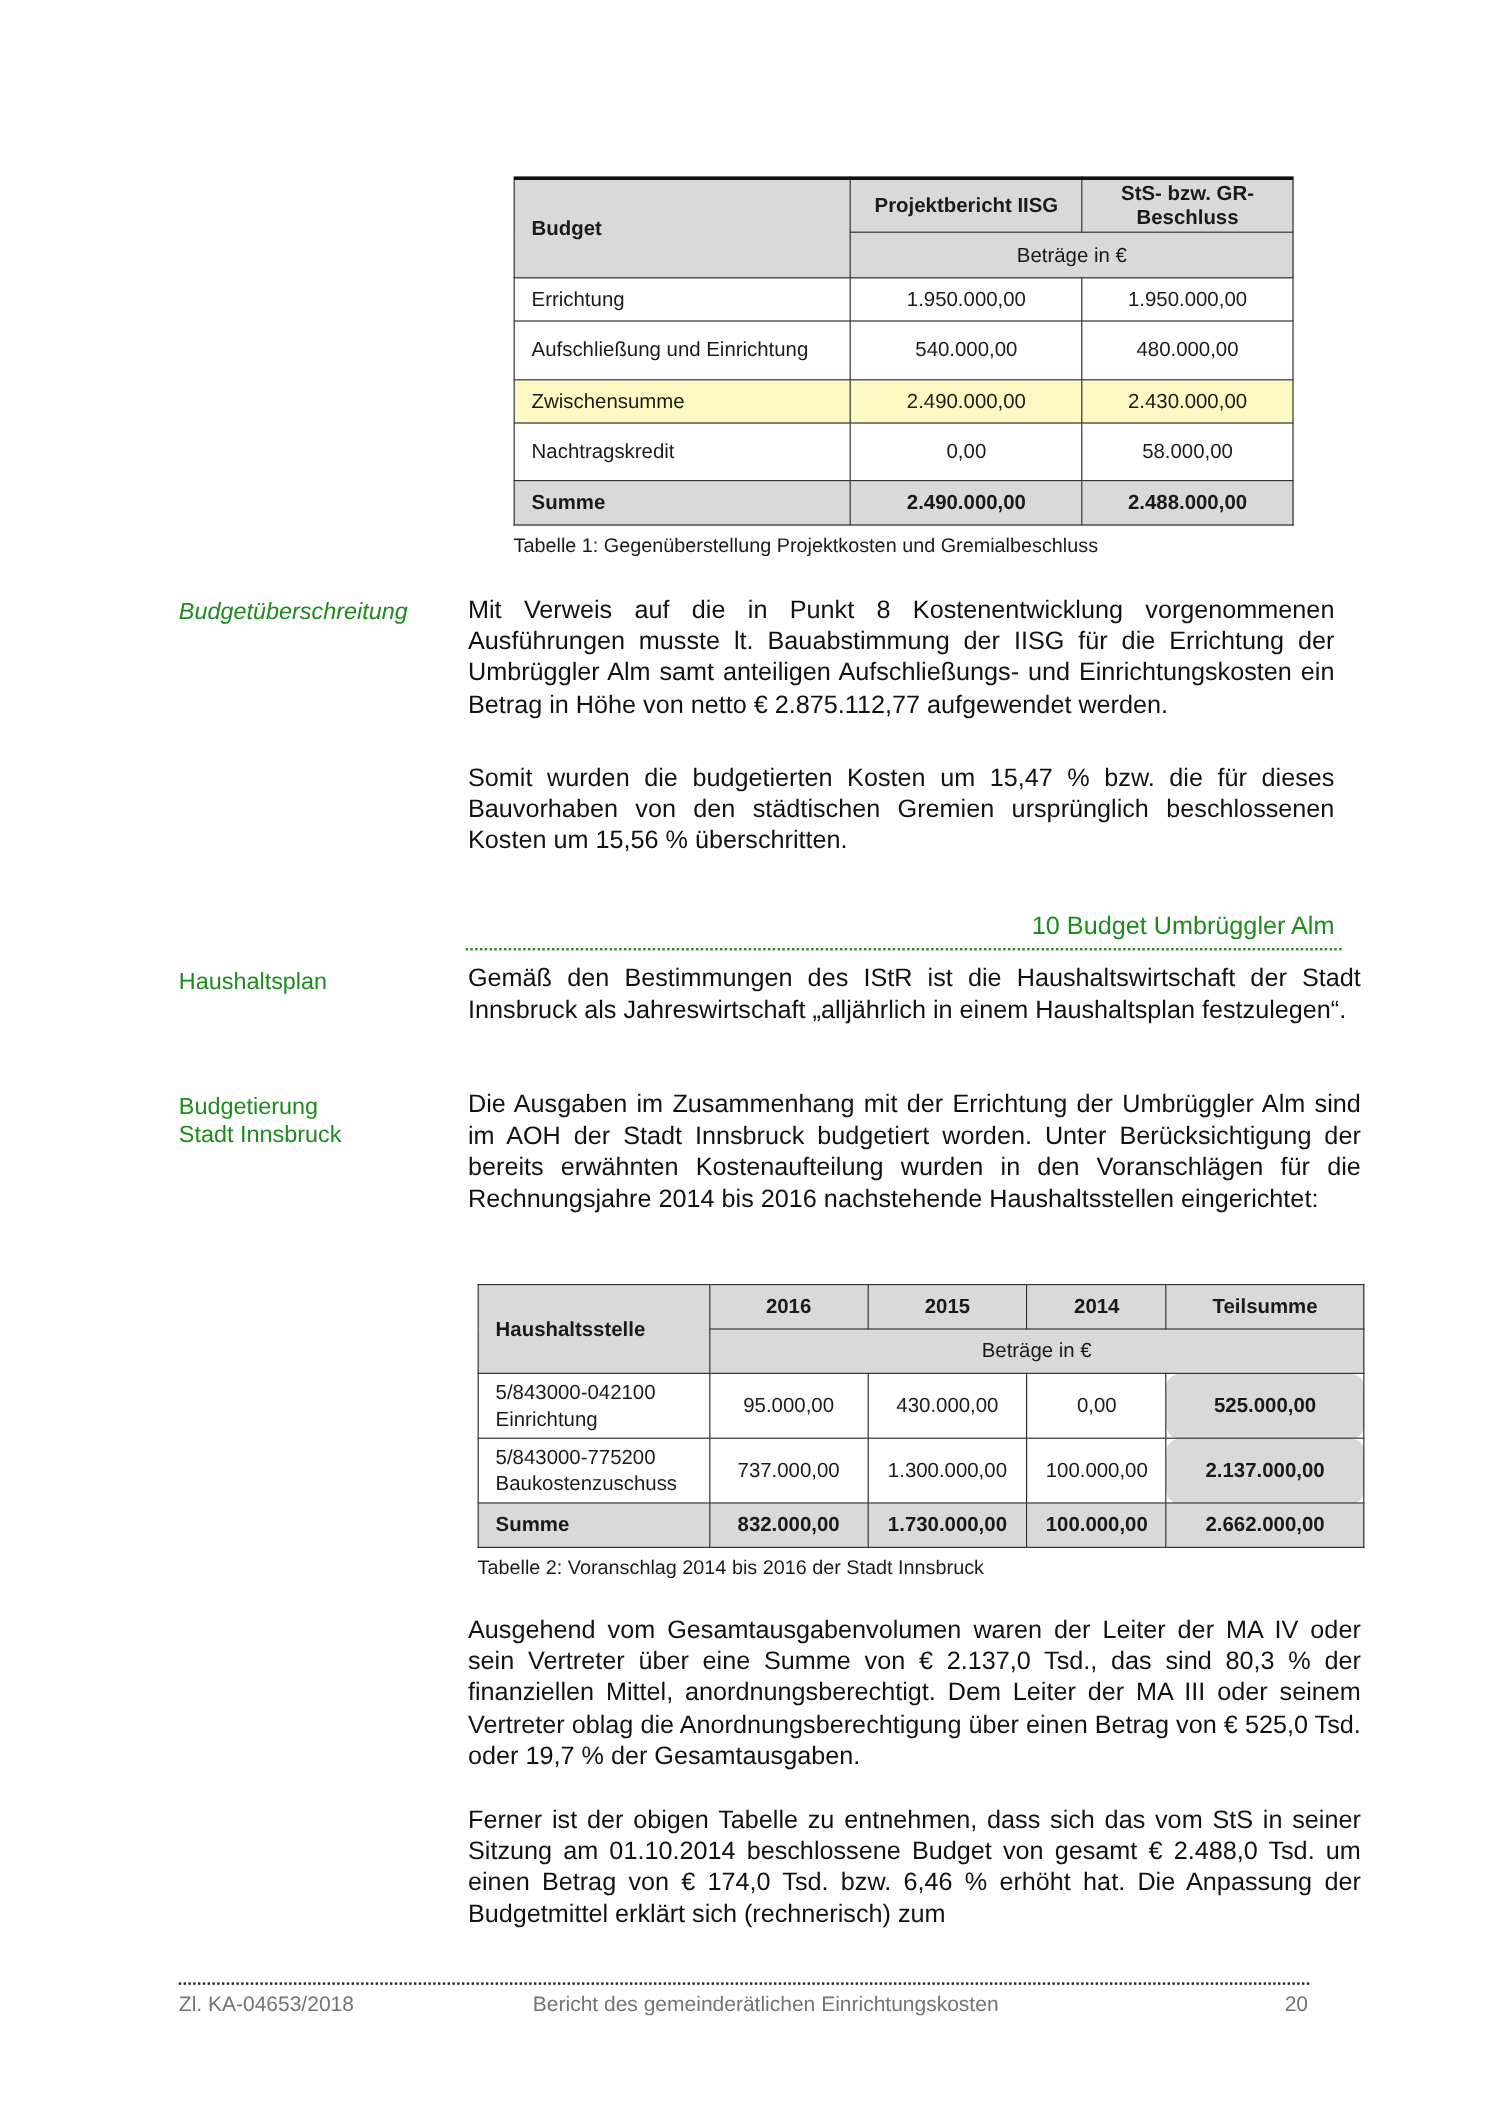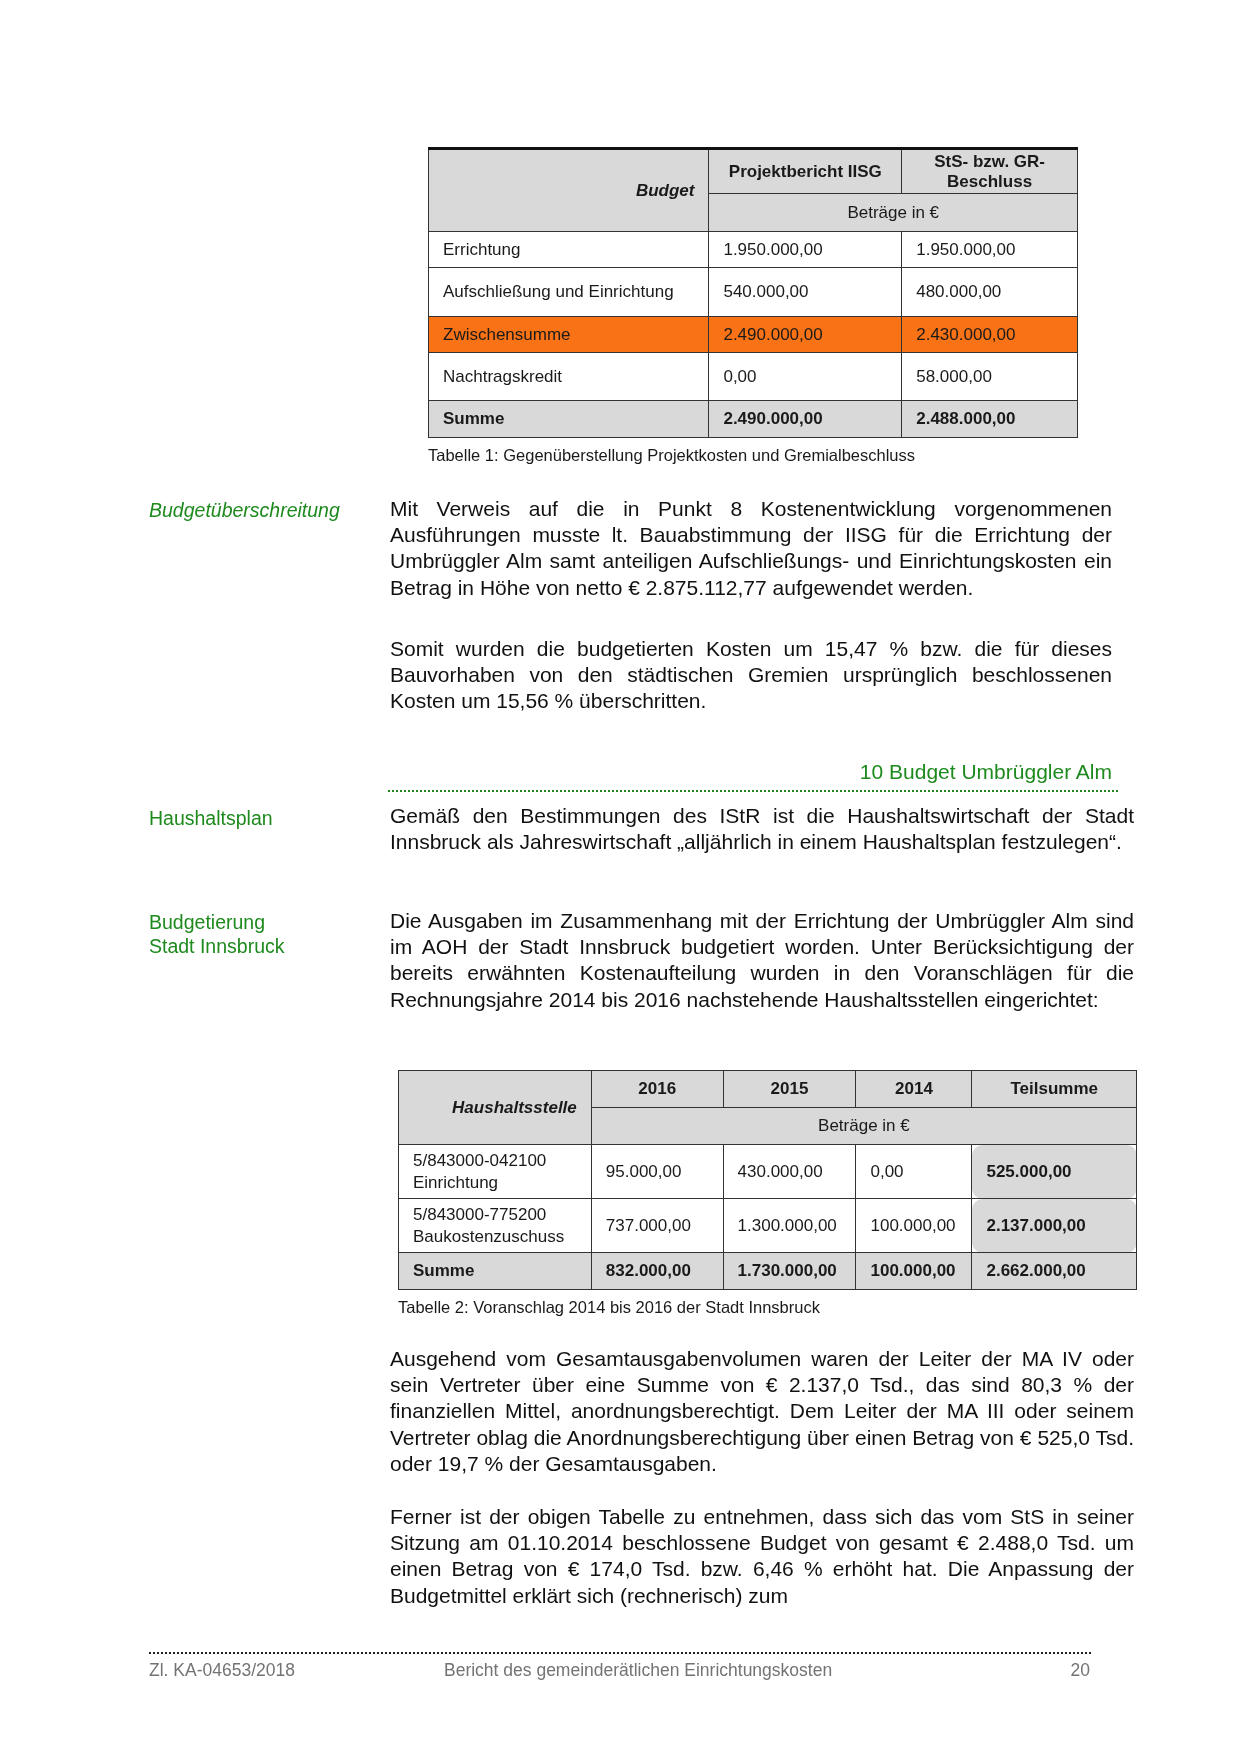"Budget" .left { font-style: italic -> none; text-align: right -> left }
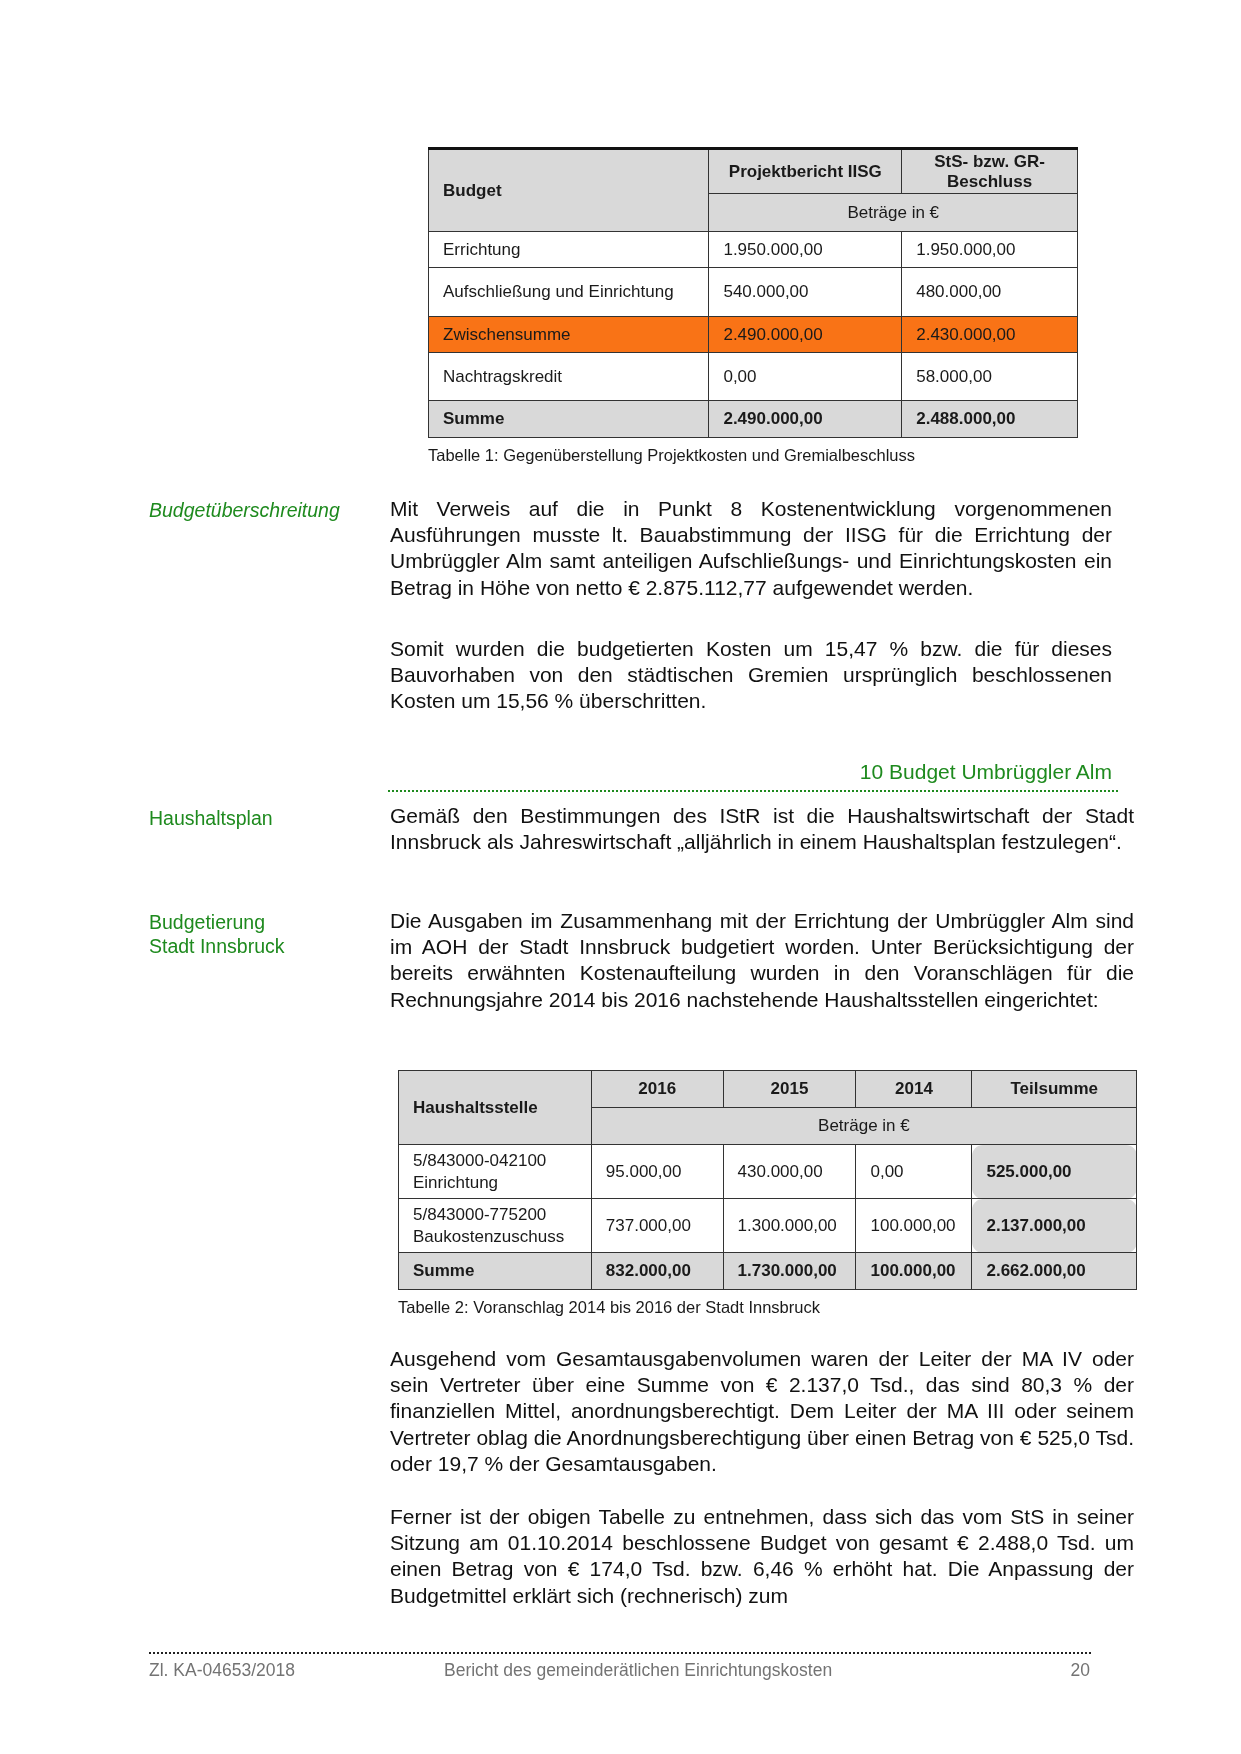"1.950.000,00" .num { text-align: left -> center }
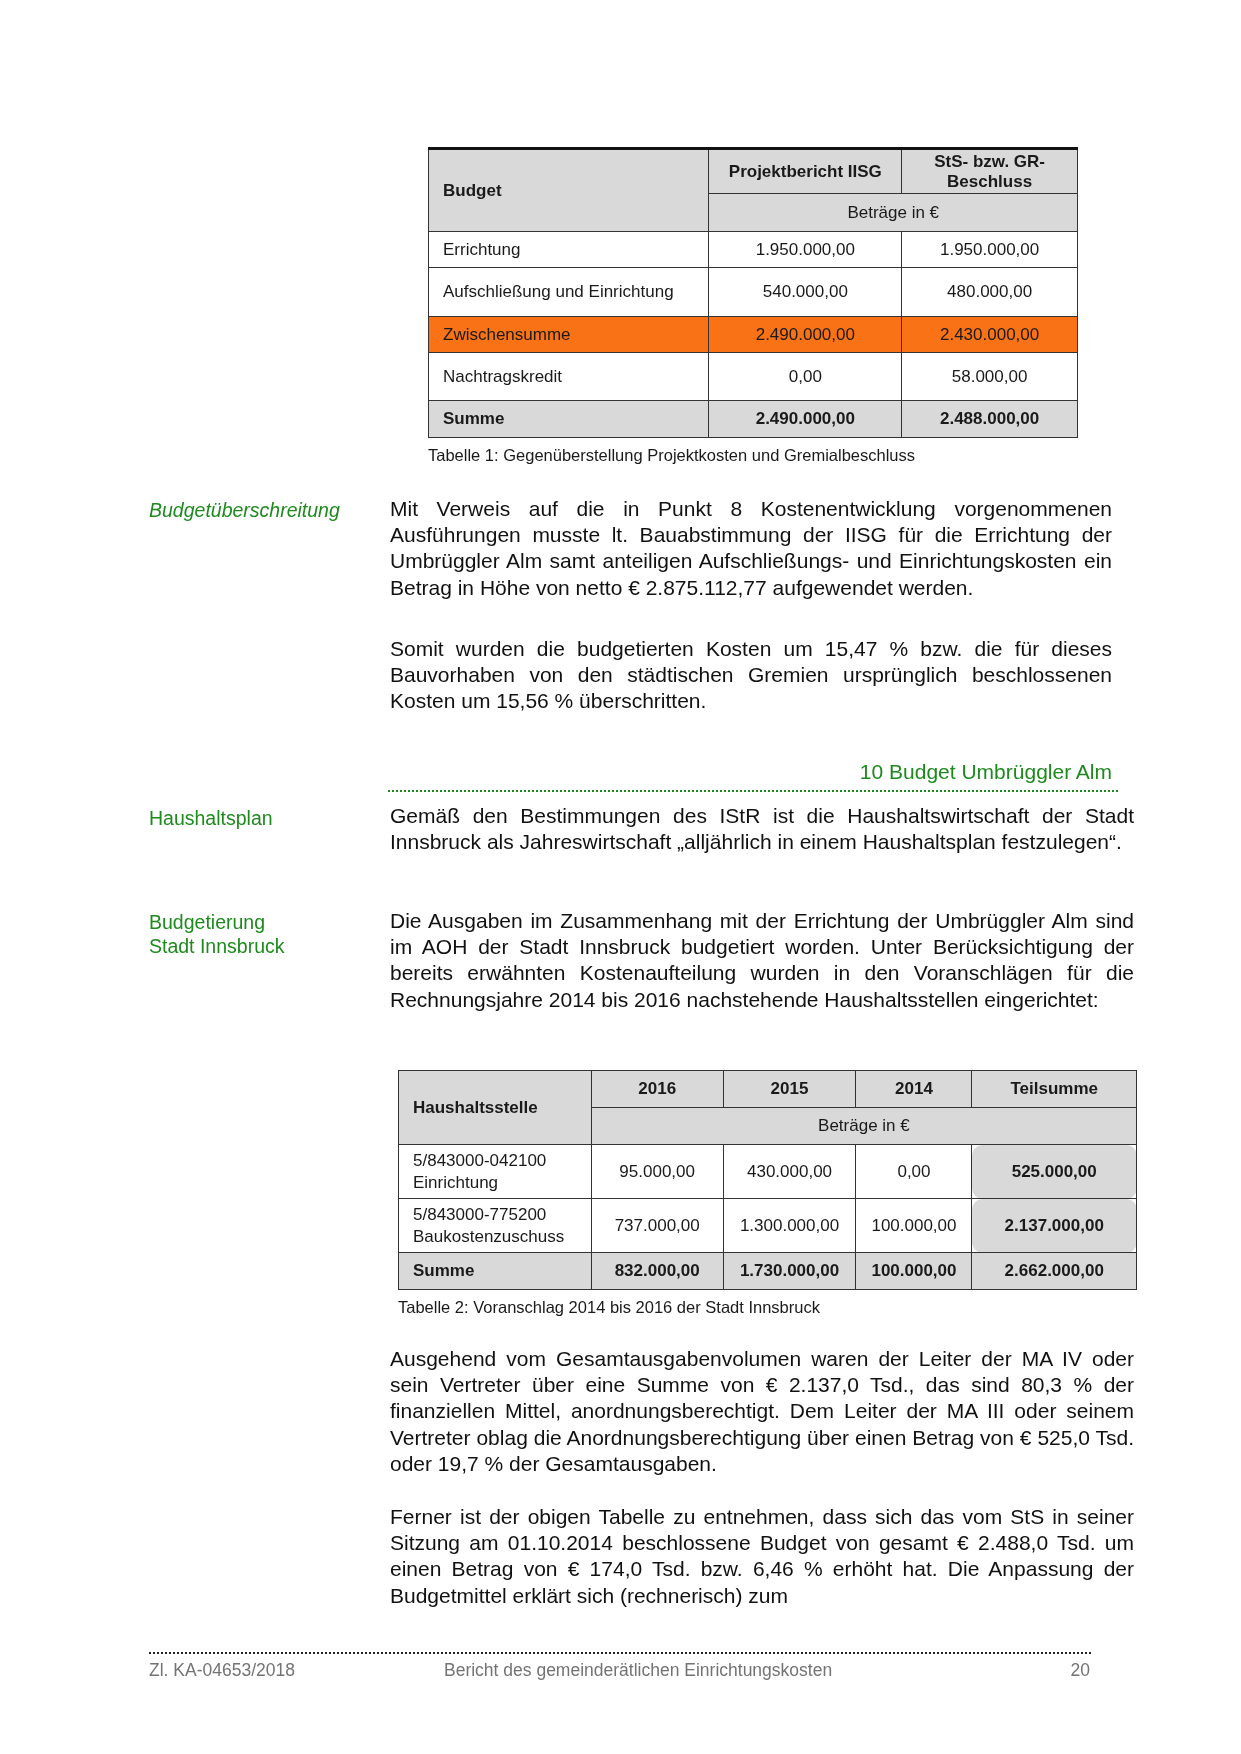"Zwischensumme" .light { background: #f97316 -> #fef9c3 }
